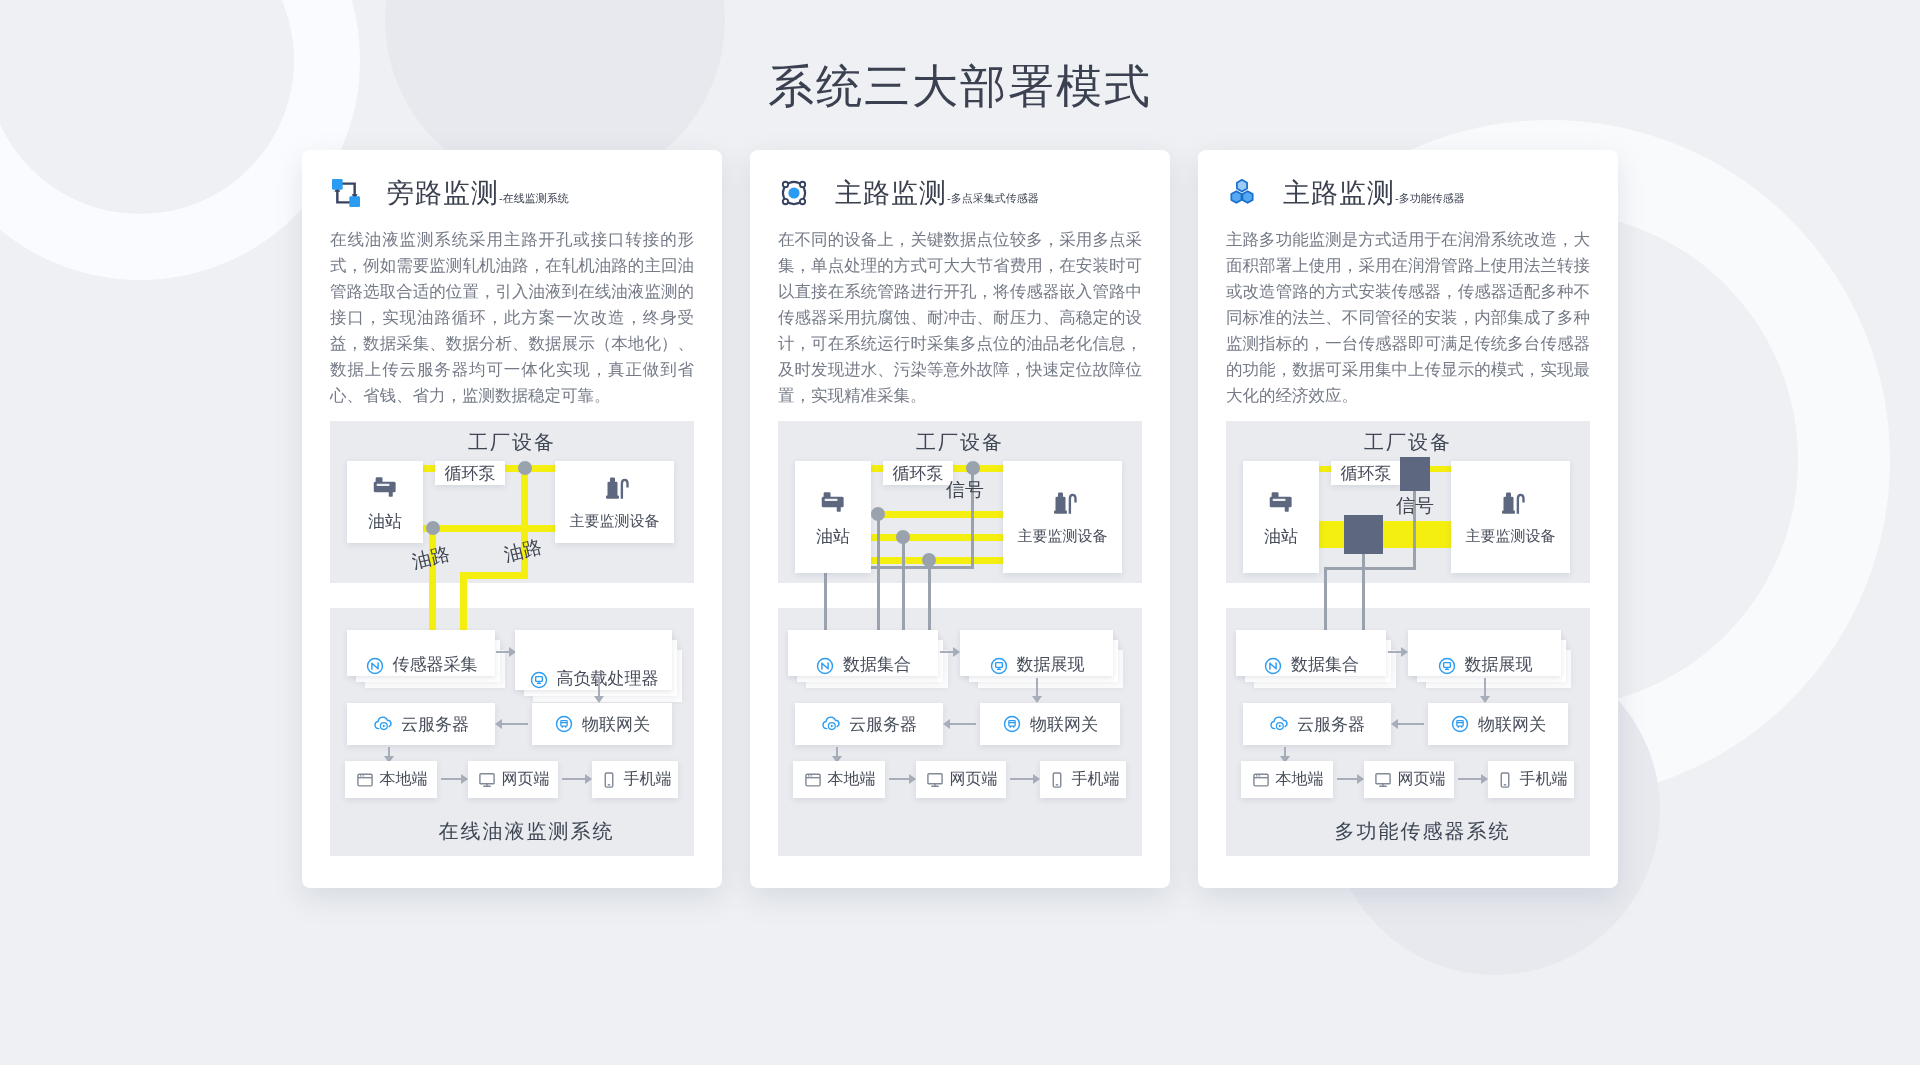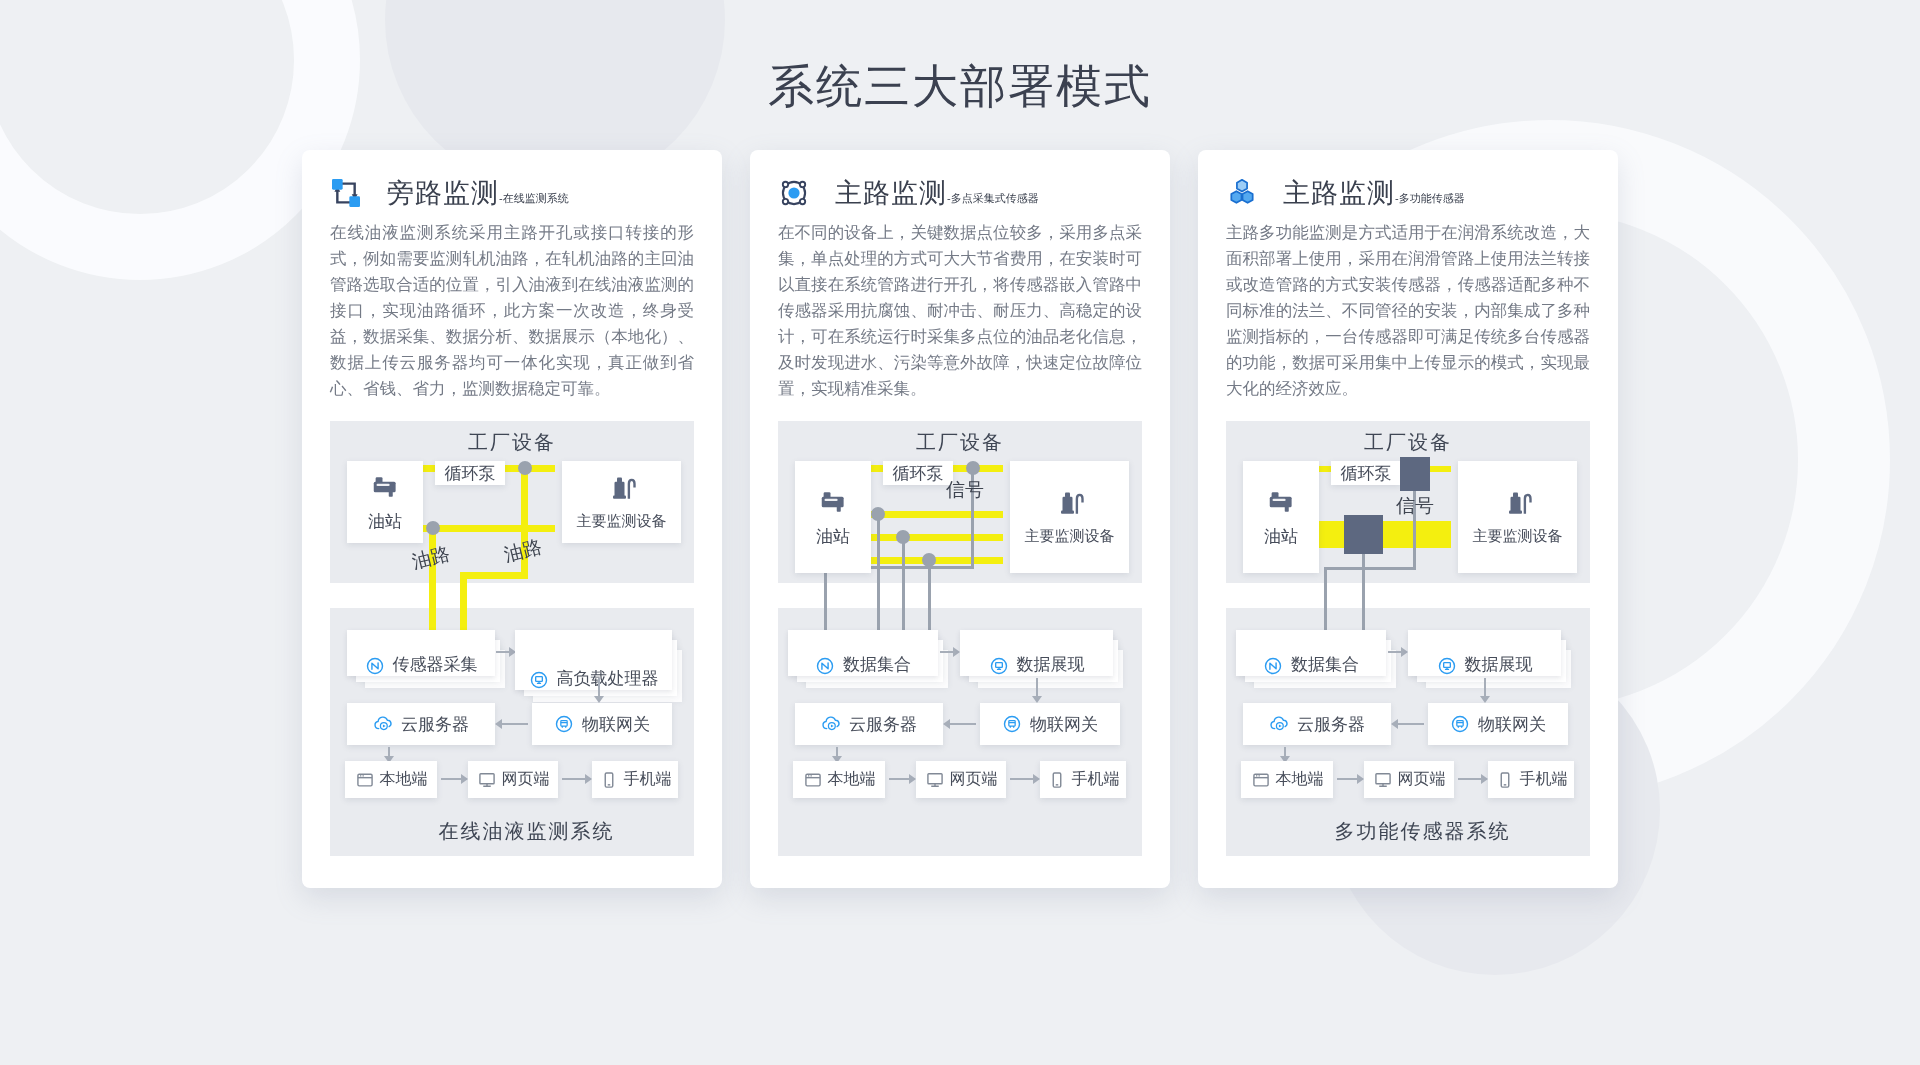"在线油液监测系统采用主路开孔或接口转接的形式，例如需要监测轧机油路，在轧机油路的" .card-desc { margin-top: 8px -> 15px }
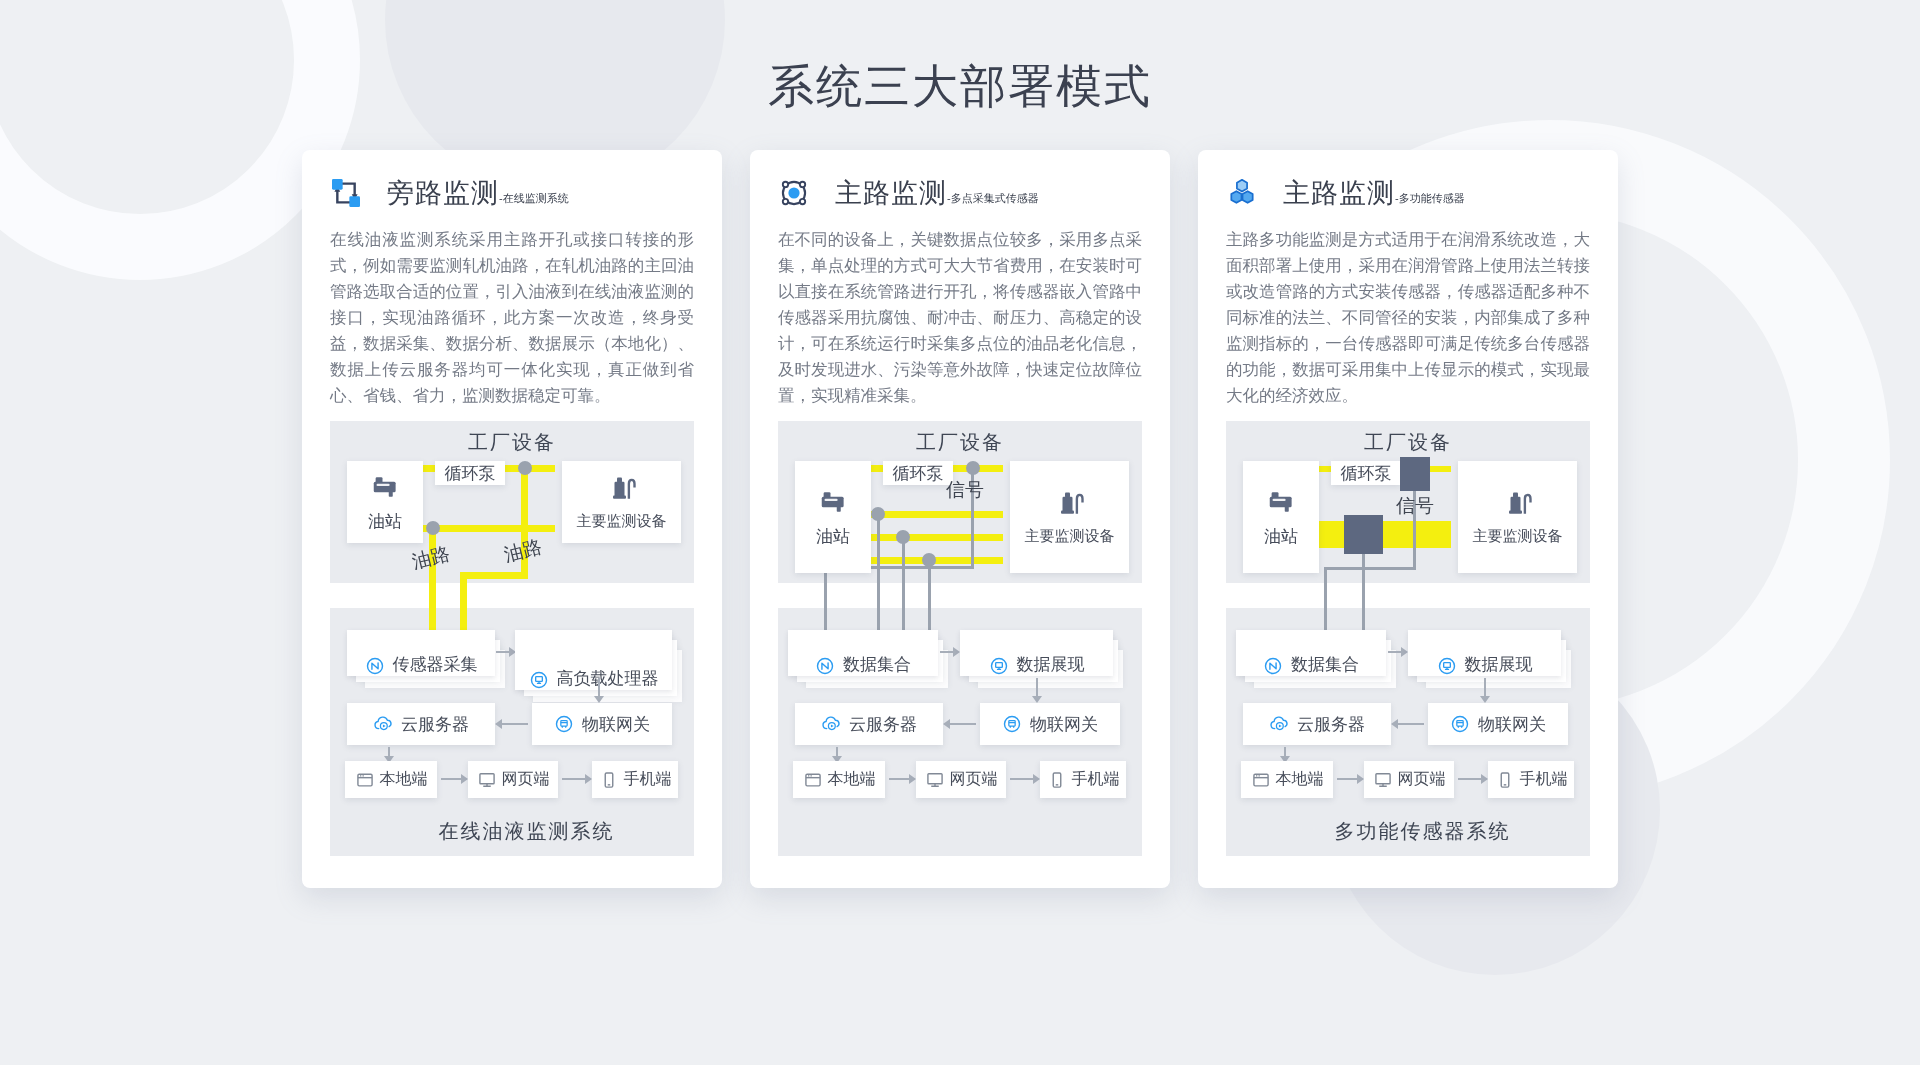"主要监测设备" .eq-main { left: 232px -> 225px }
